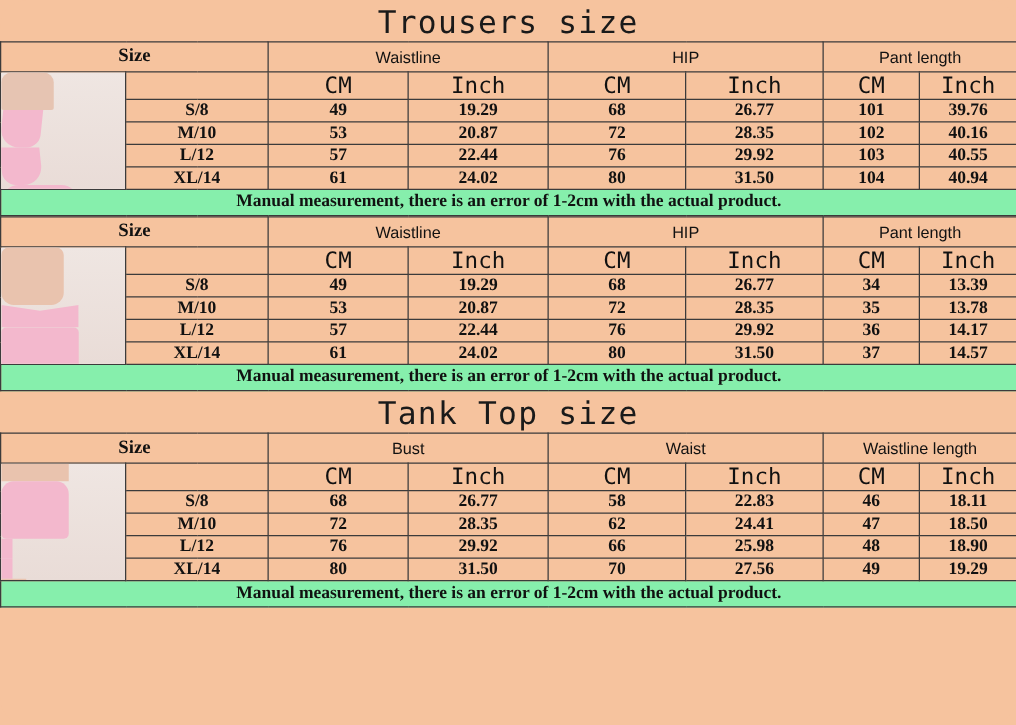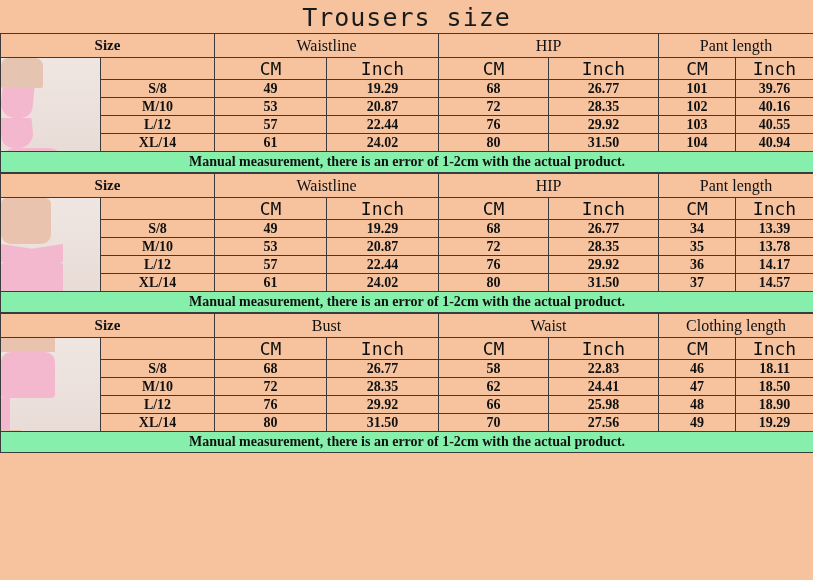"Waistline" .hdr-main { font-family: Liberation Serif, serif -> Liberation Sans, sans-serif; font-size: 16px -> 13px }
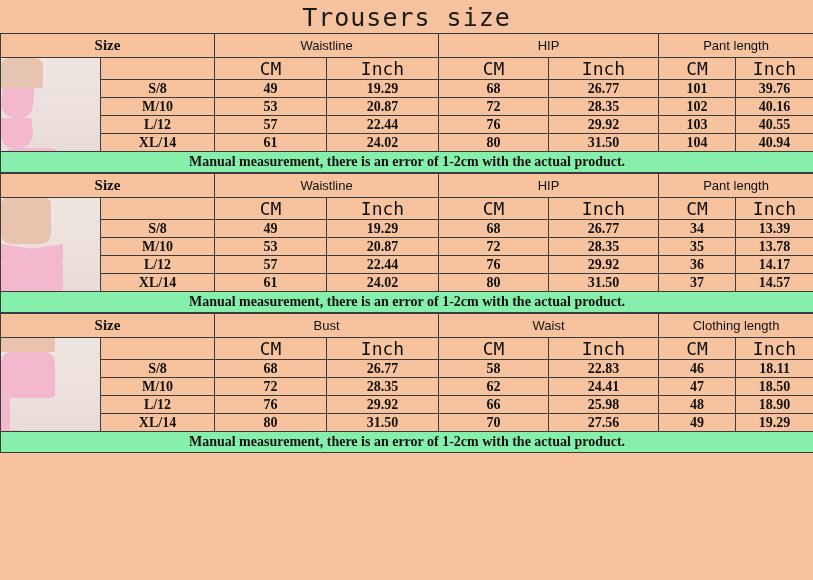"Tank Top size" div.sec-title { html: none -> <div>Tank Top size</div> }
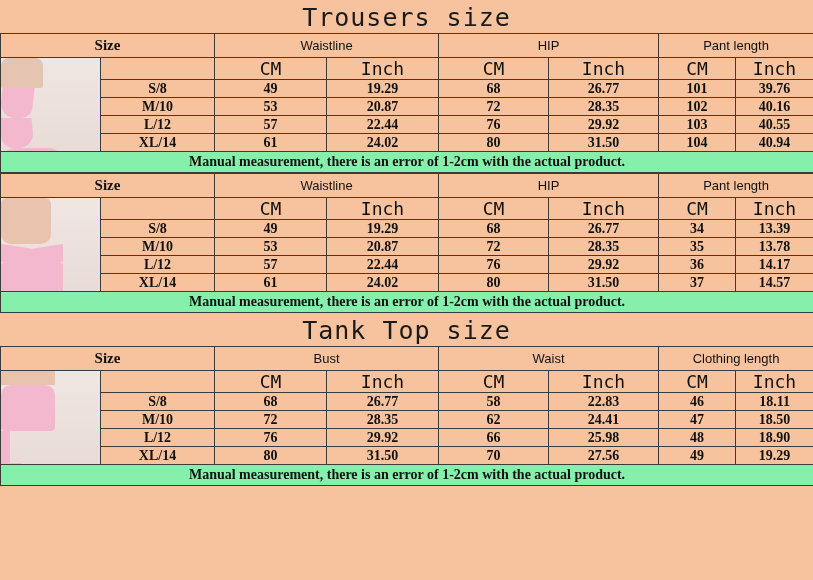"Clothing length" td.hdr-main { text: Clothing -> Waistline }
